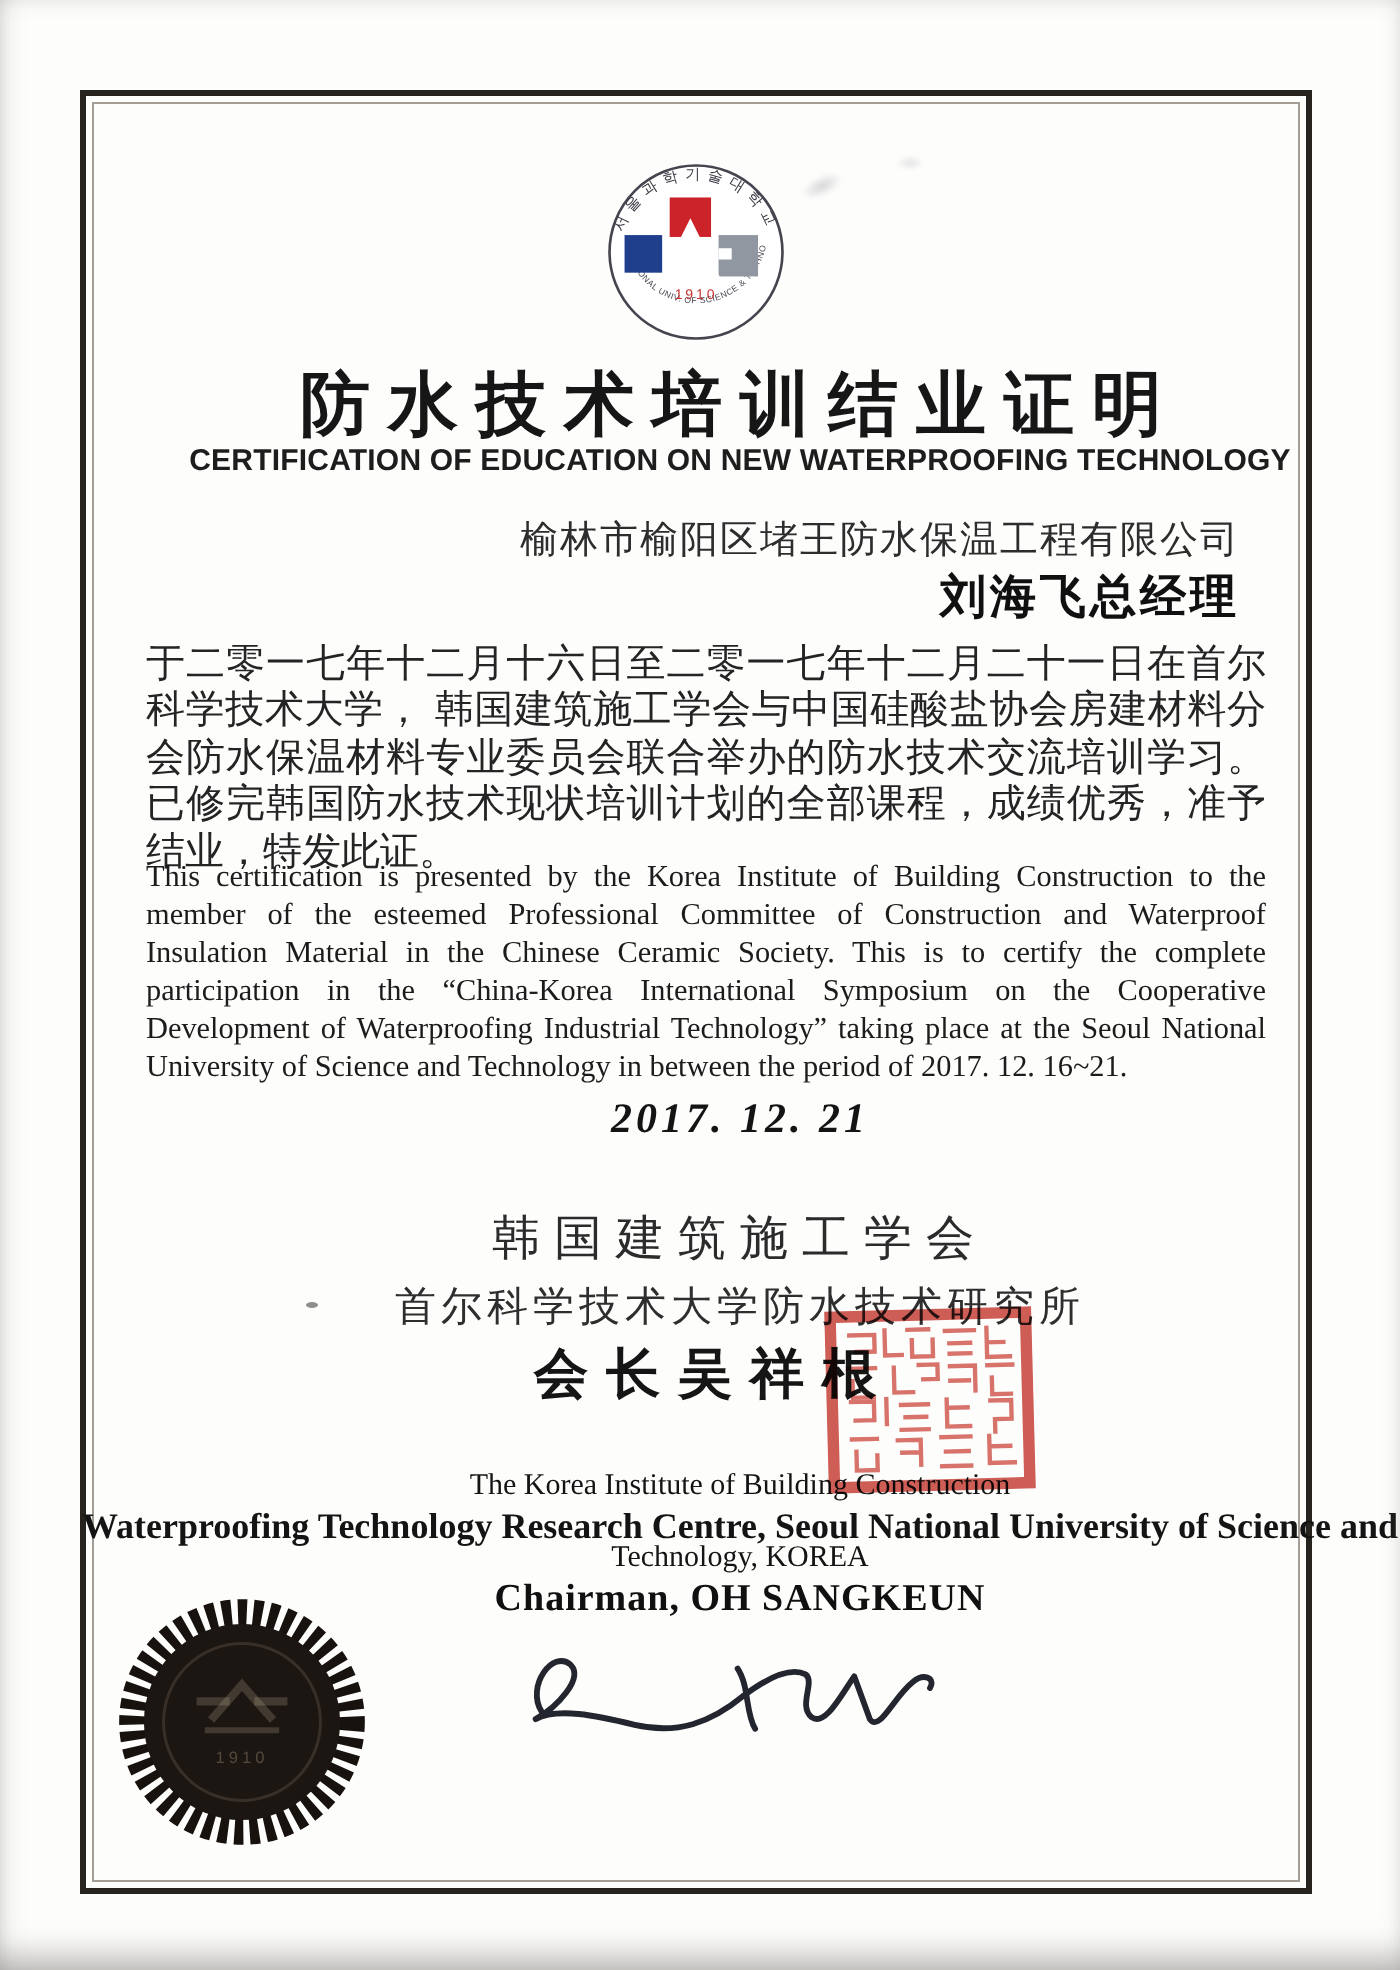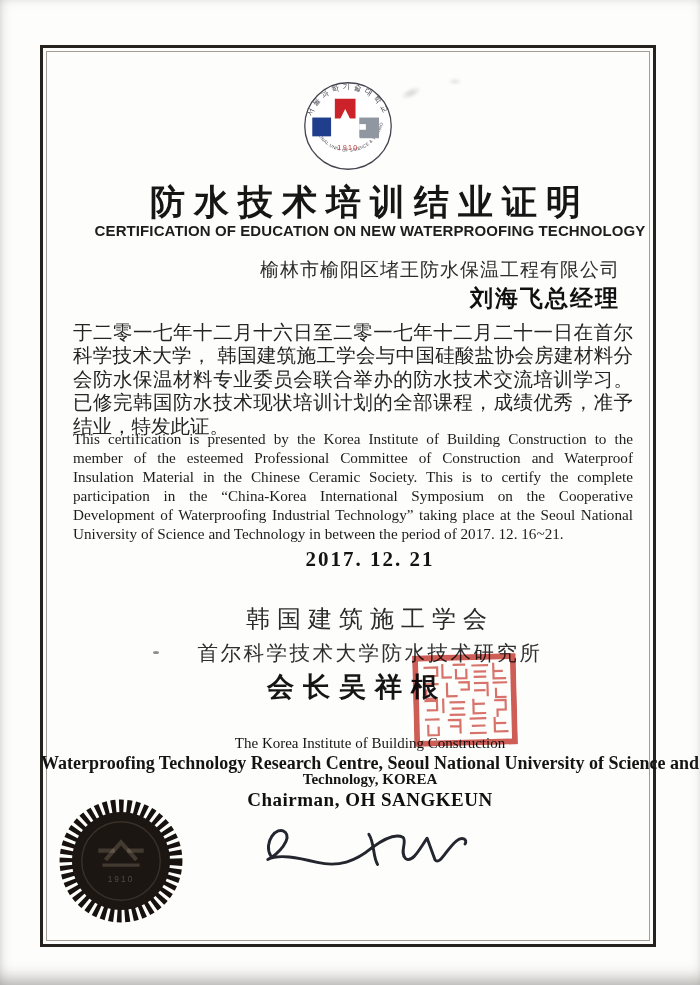"2017. 12. 21" .date { font-style: none -> italic }
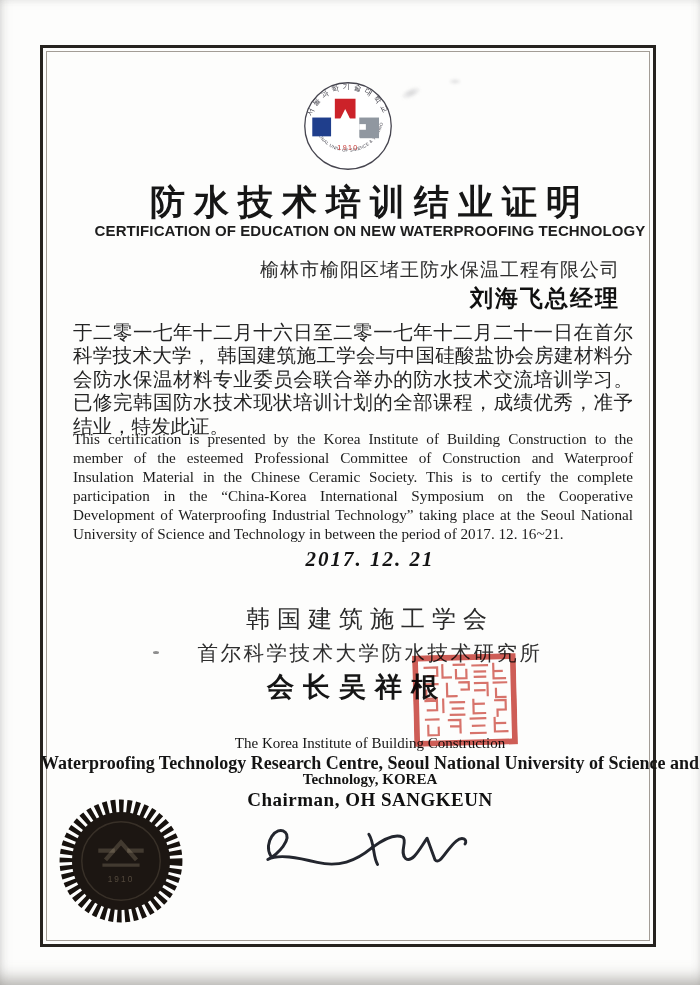"Technology, KOREA" .ien3 { font-weight: bold -> normal }
